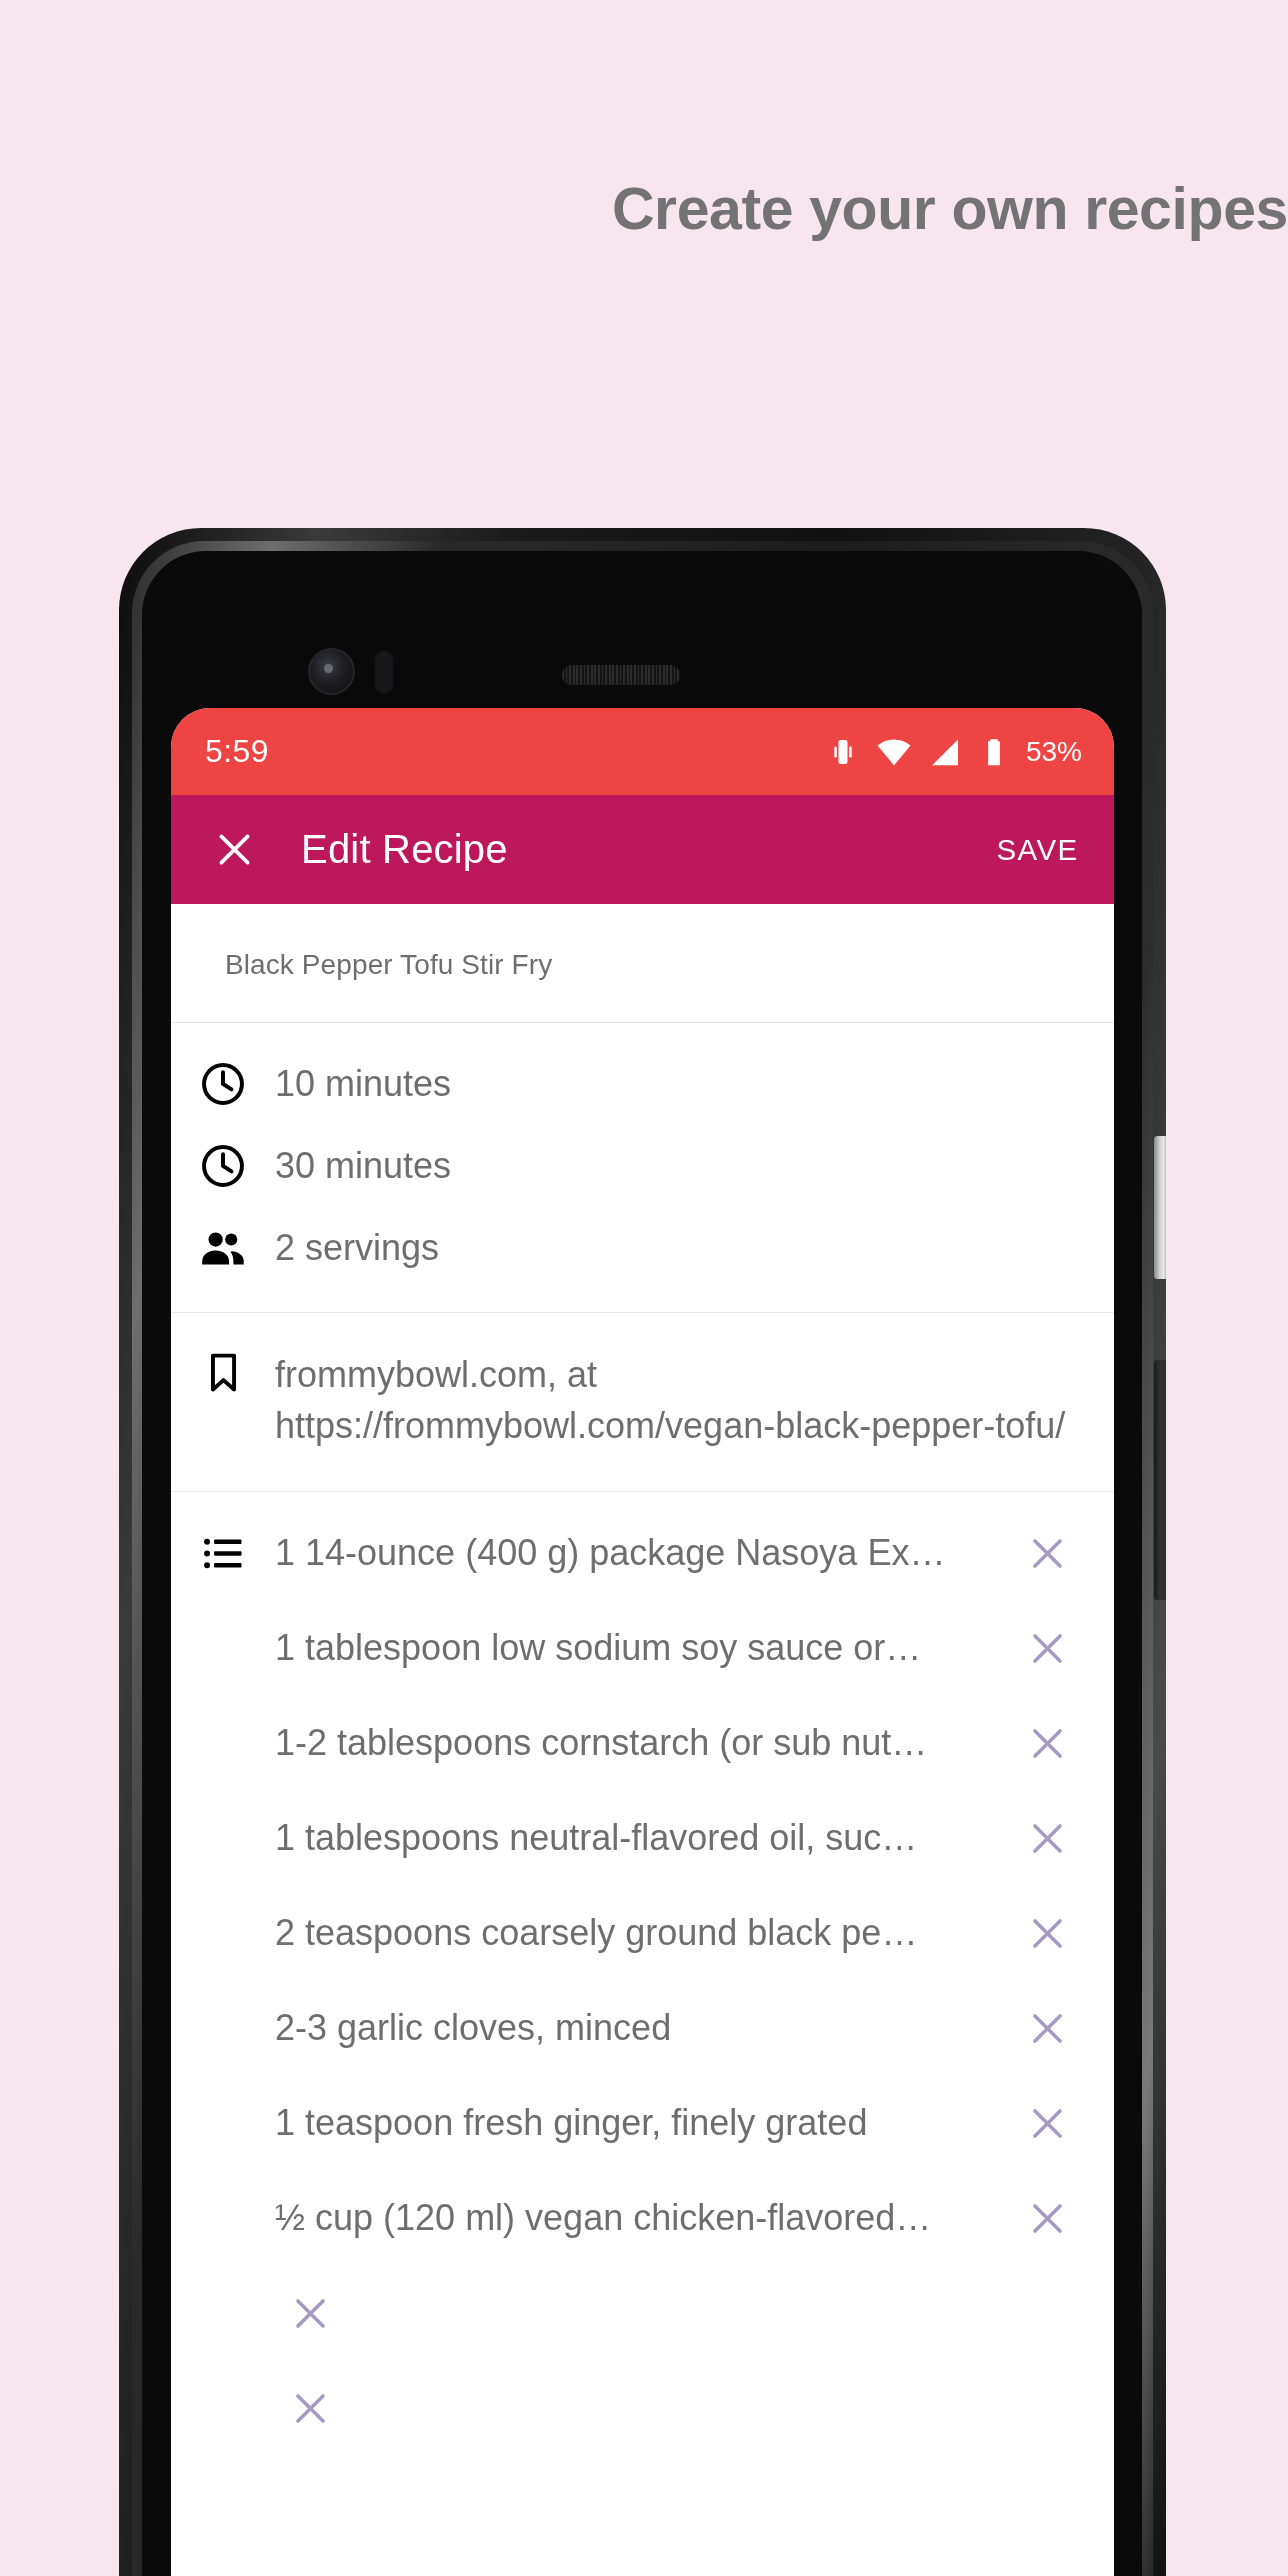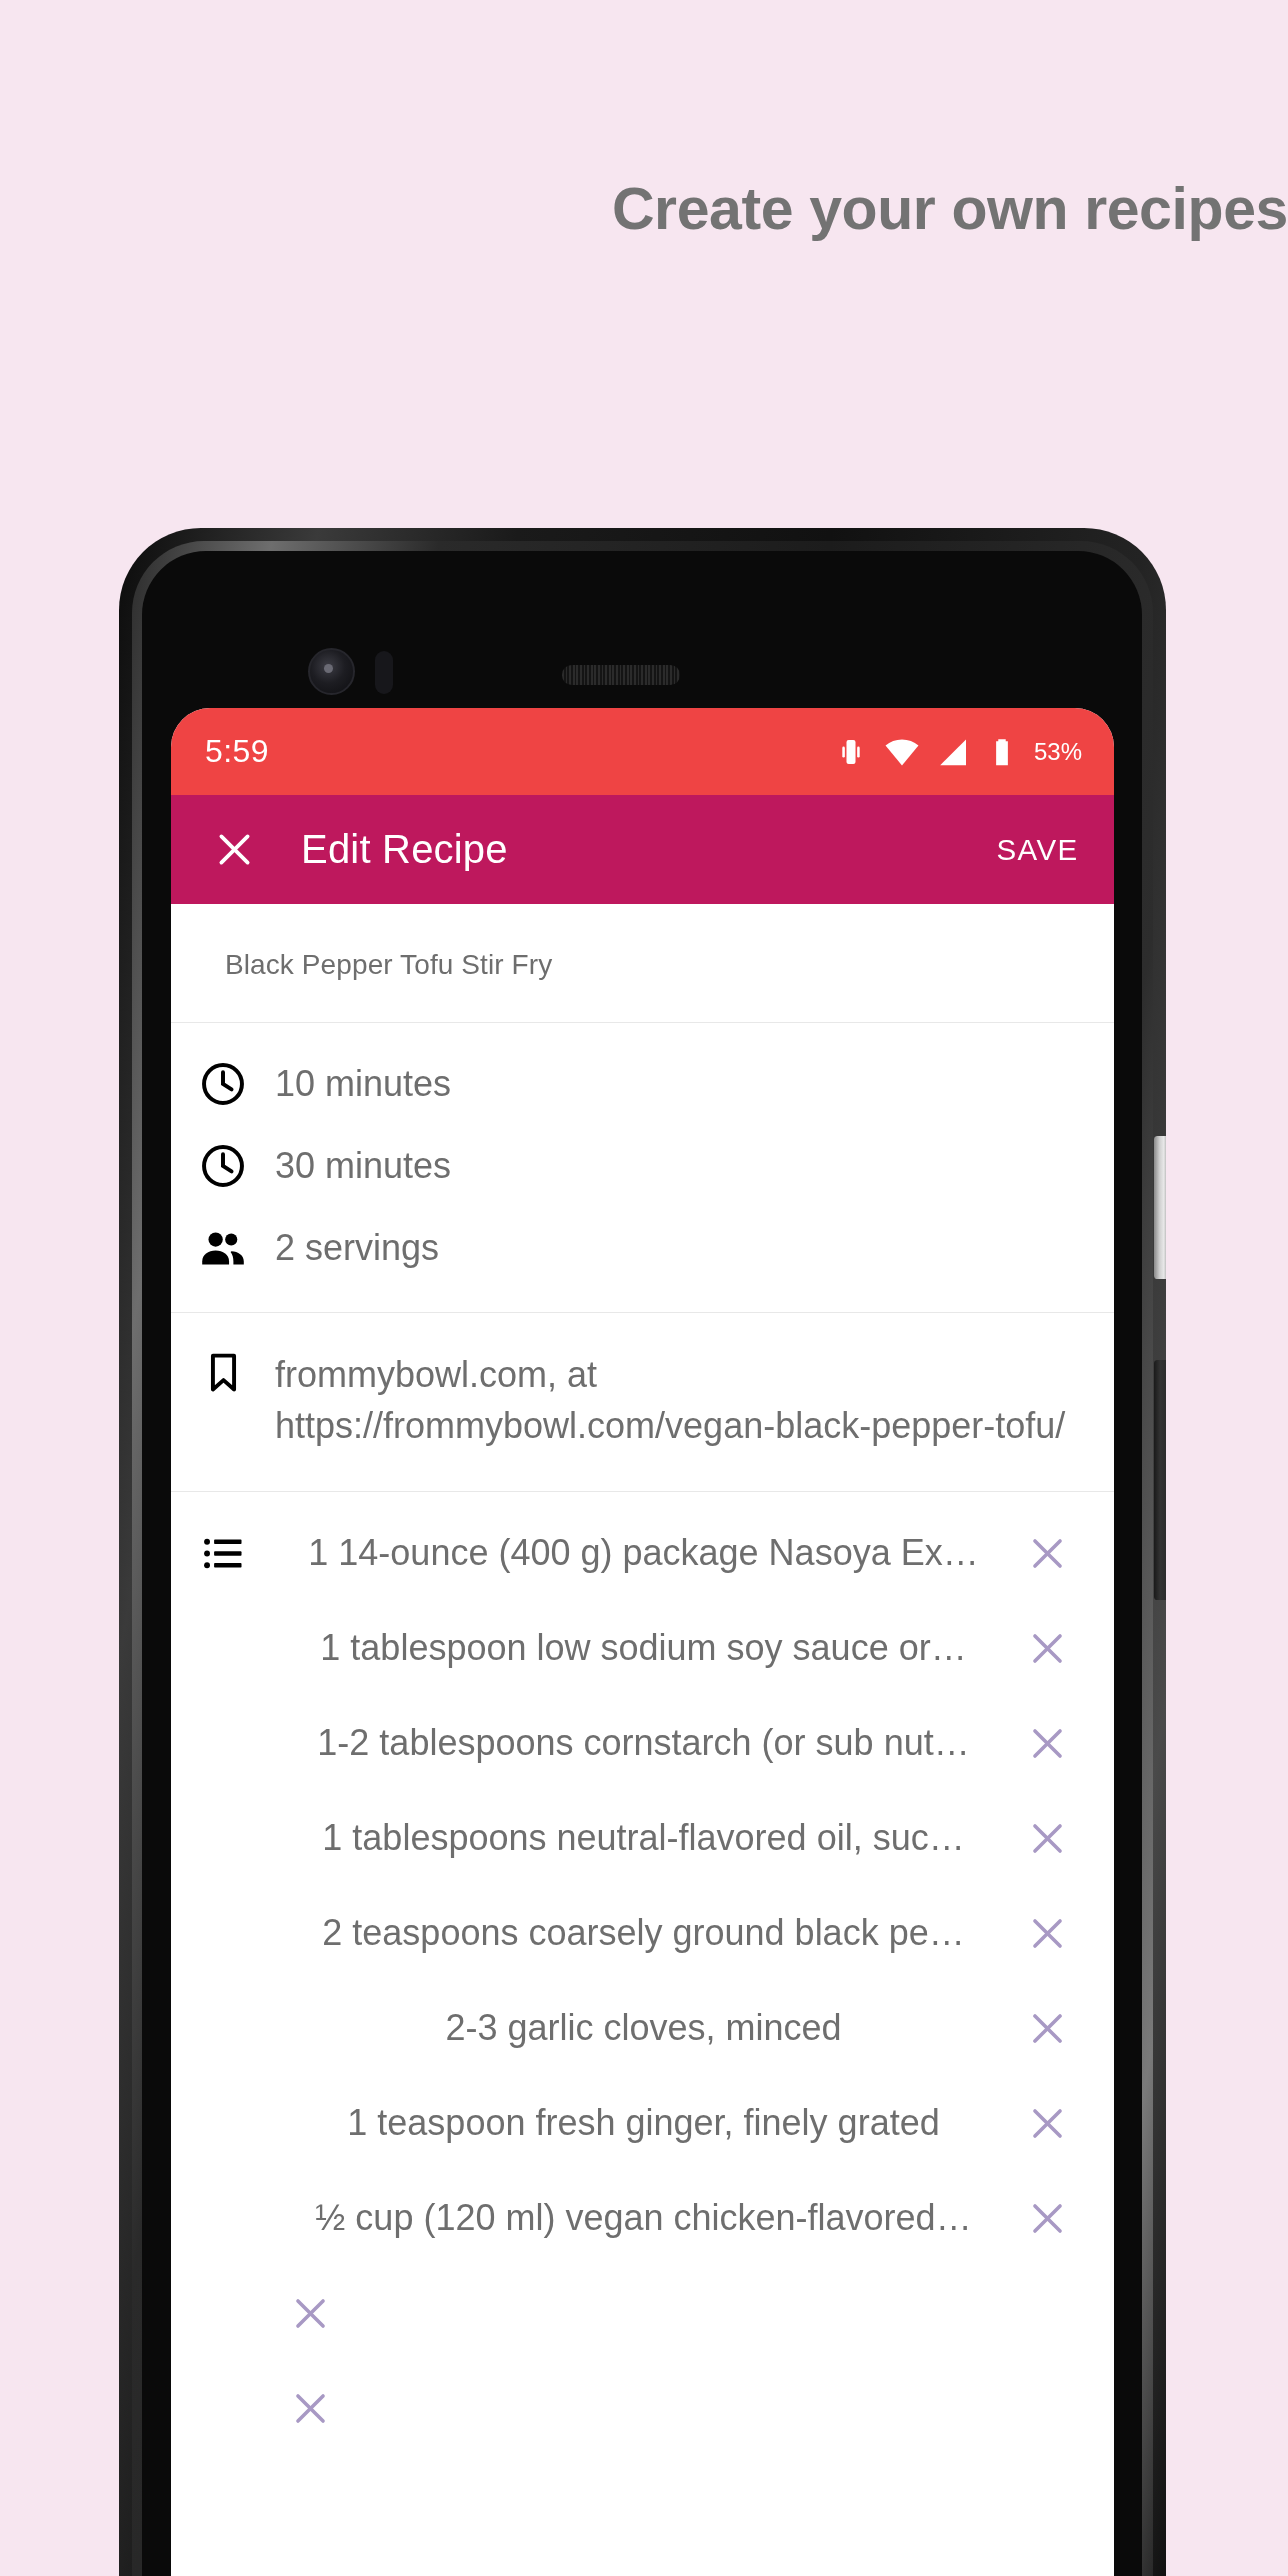"53%" .status-pct { font-size: 24px -> 28px }
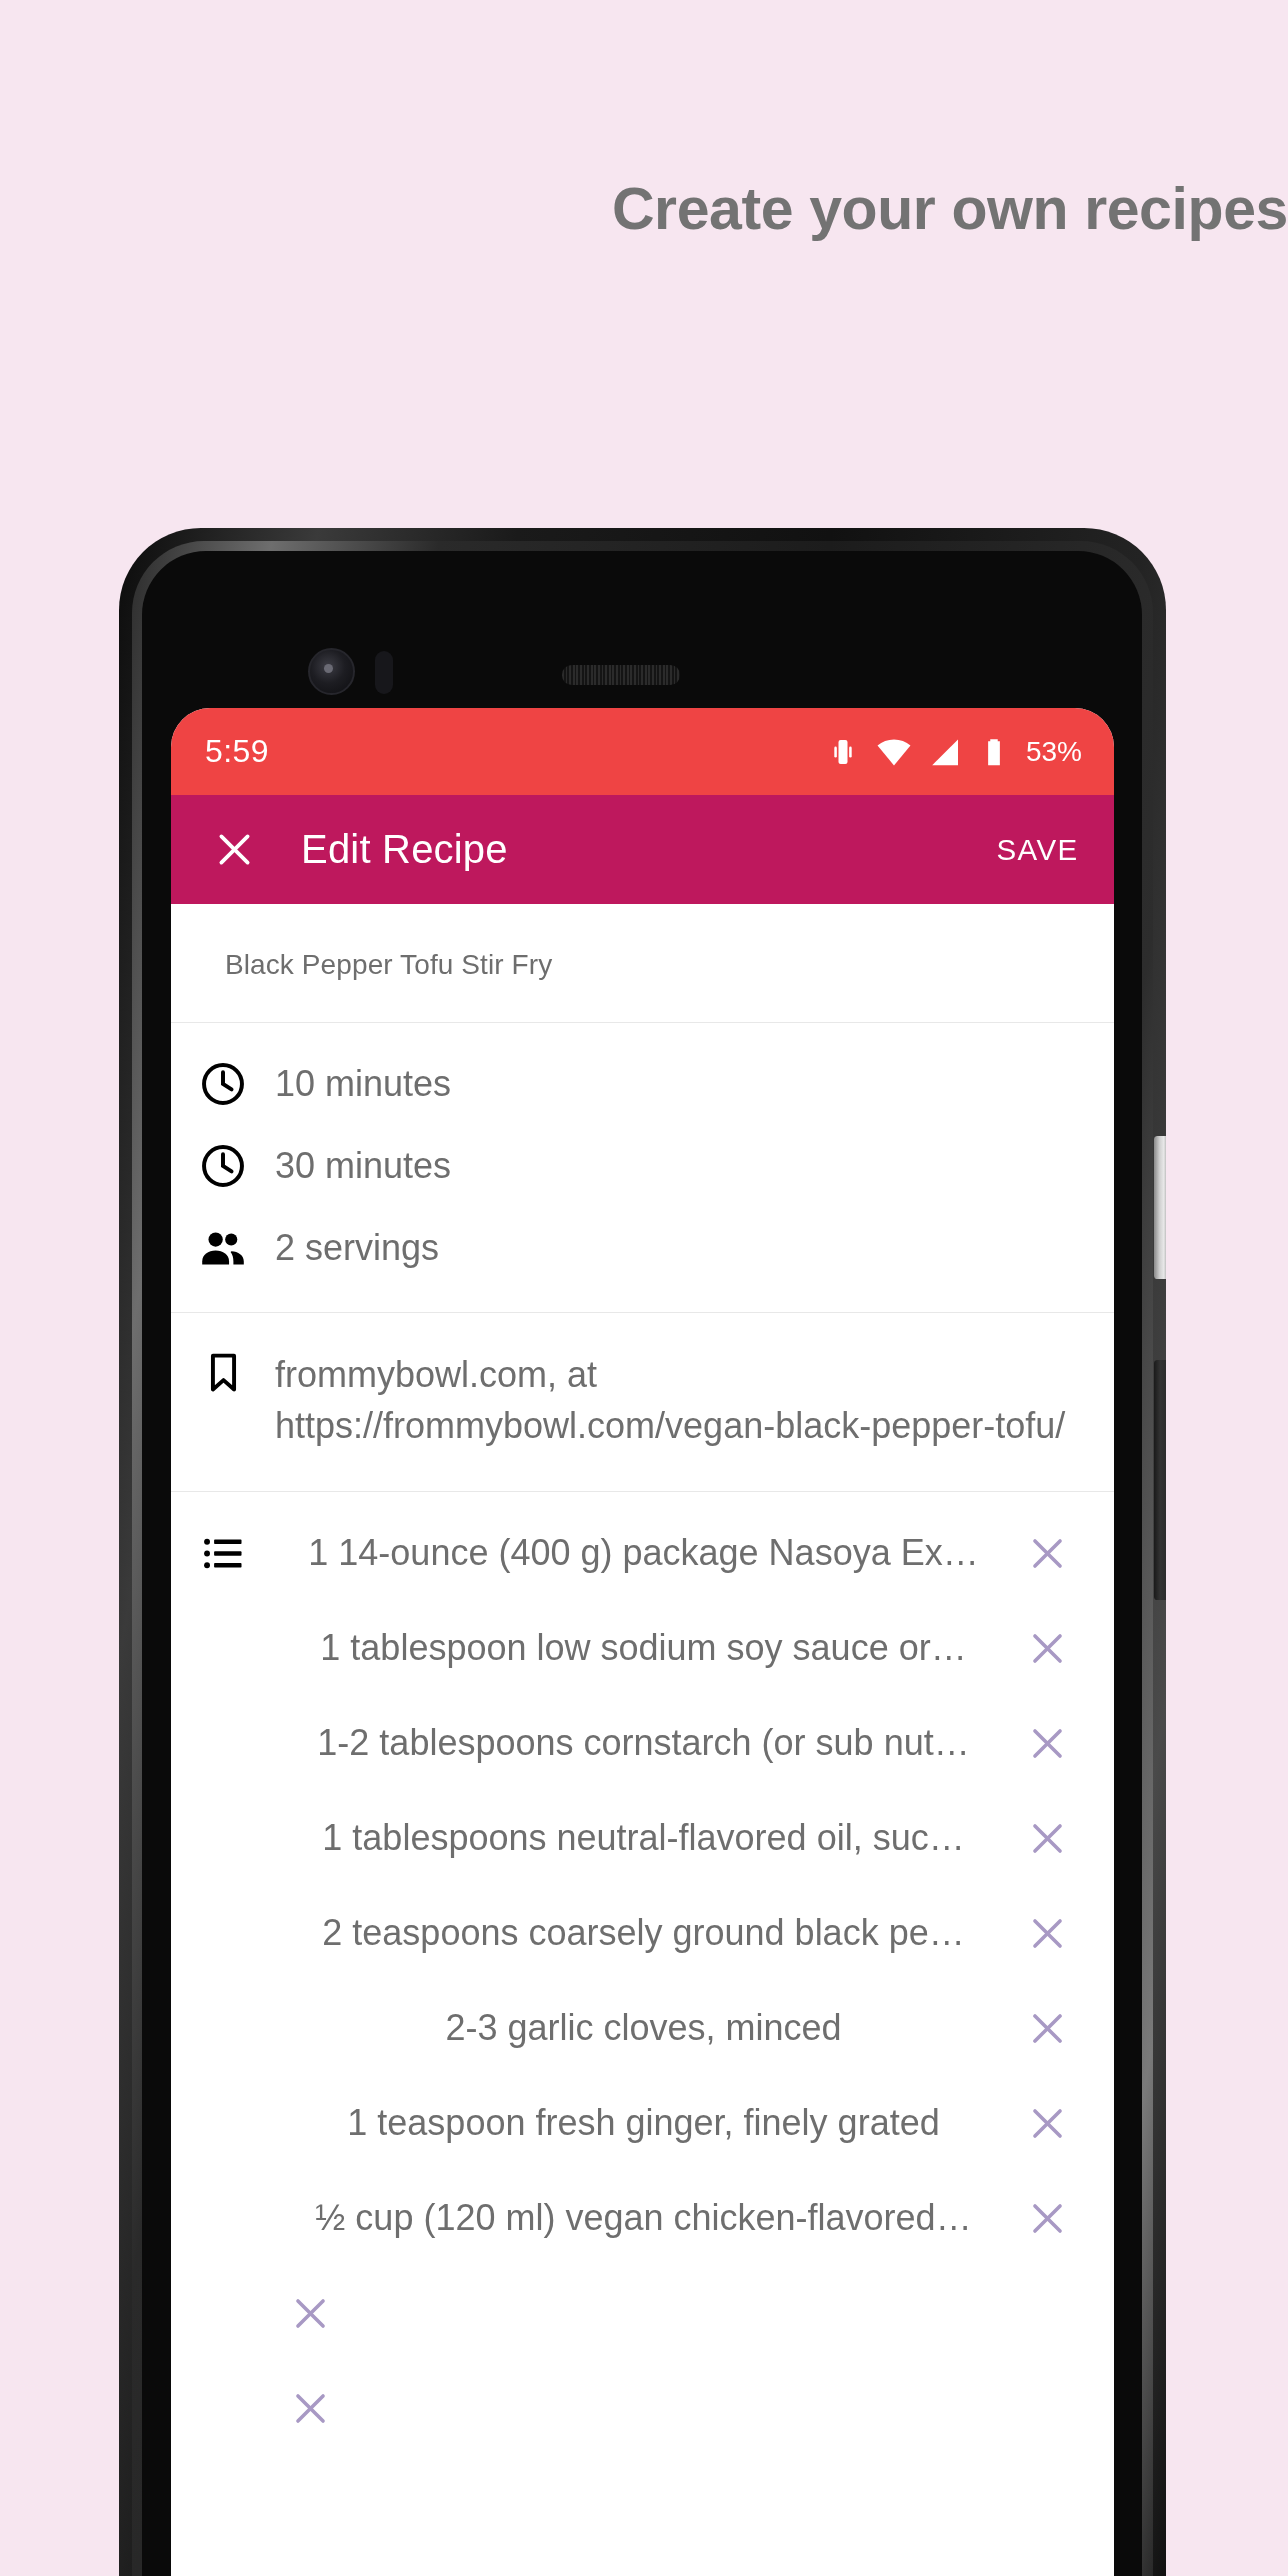"1 14-ounce (400 g) package" .ingredients { text-align: center -> none }
